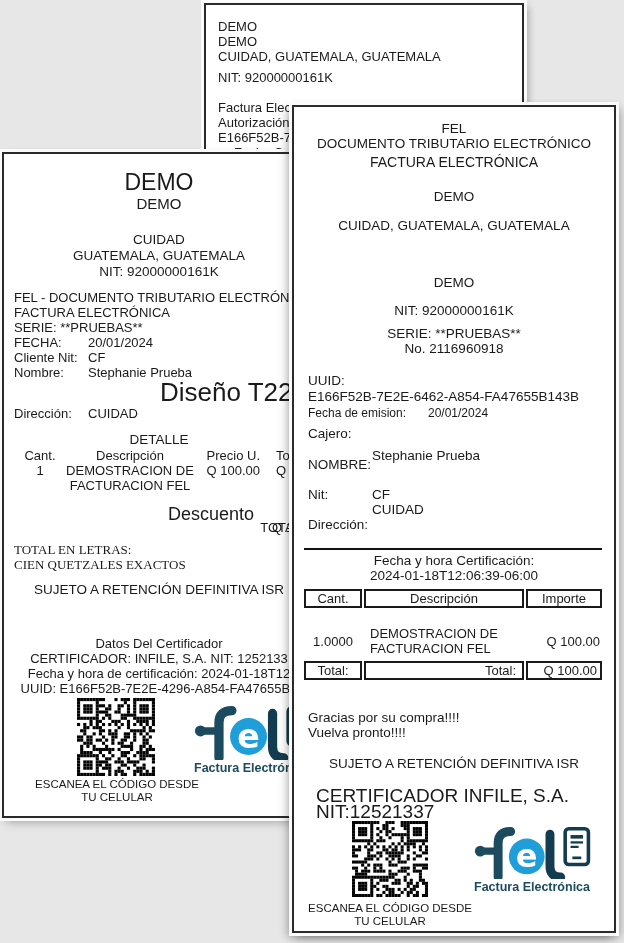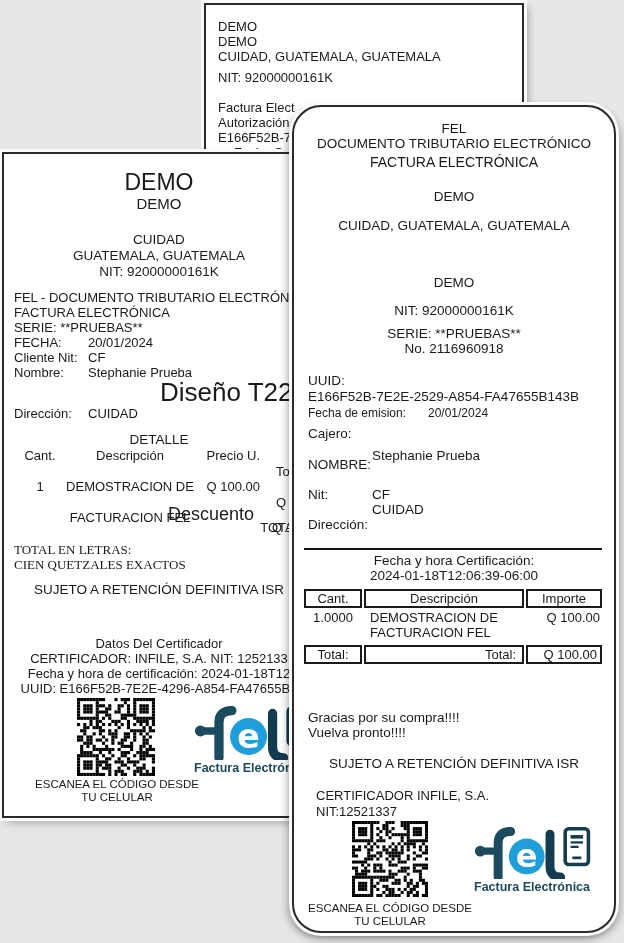"FEL" #front-receipt { border-radius: 29px -> none }
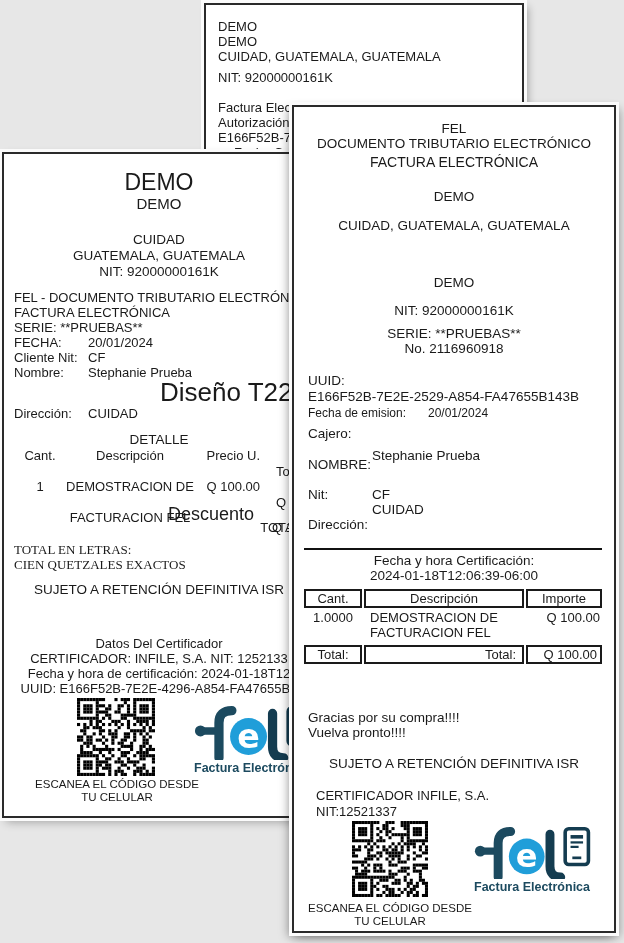"E166F52B-7E2E-2529-A854-FA47655B143B" div.nw { text: E166F52B-7E2E-2529-A854-FA47655B143B -> E166F52B-7E2E-6462-A854-FA47655B143B }
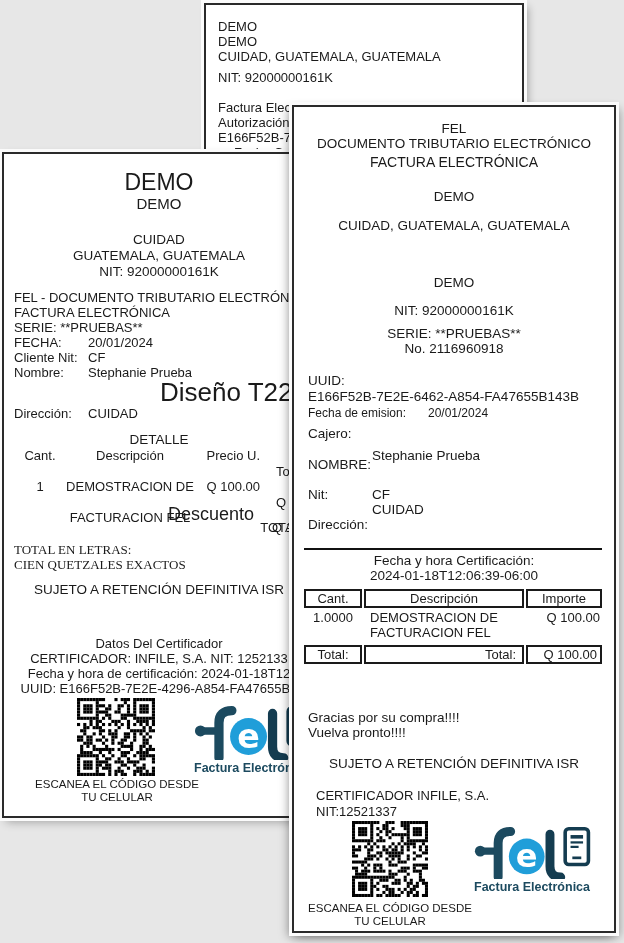"To" .lt-tot { margin-top: 16px -> none }
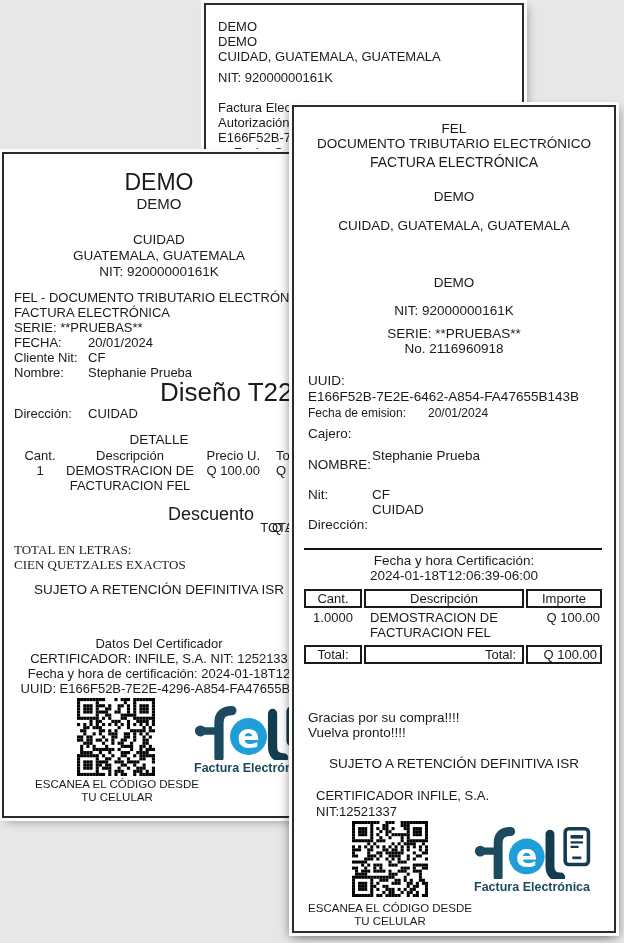"1.0000" .ft-body { align-items: none -> center; margin-top: 2px -> 18px }
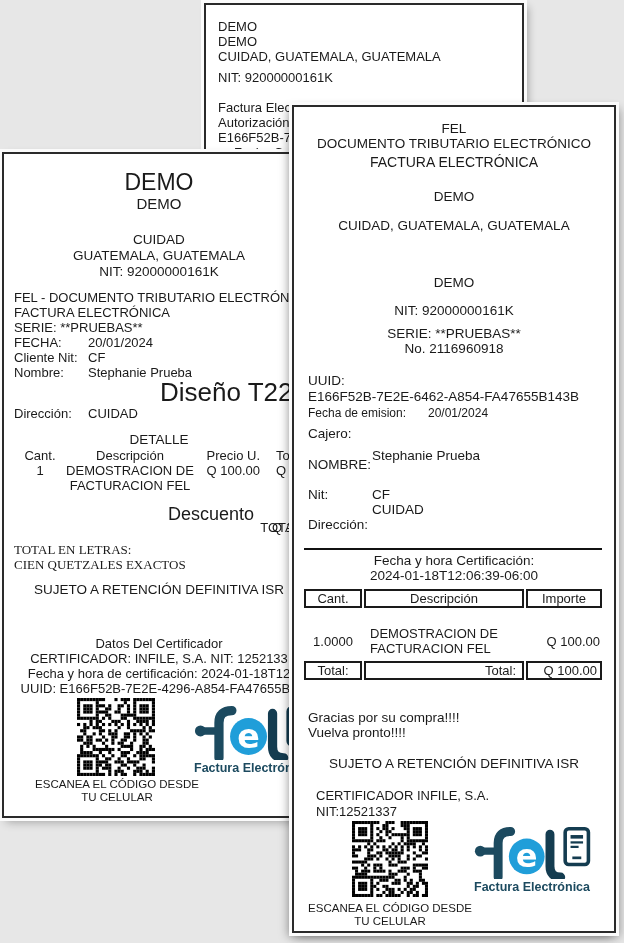"CERTIFICADOR INFILE, S.A." .fr-cert2 { font-size: 13px -> 19px }
